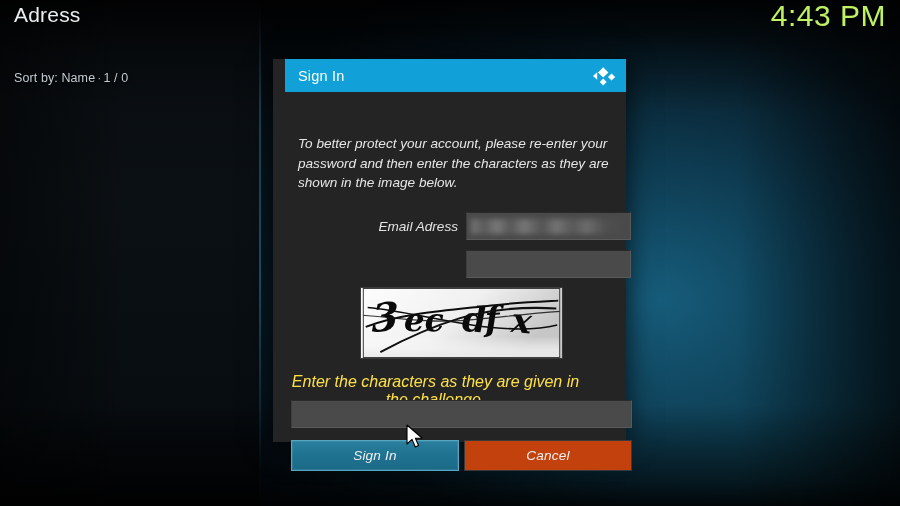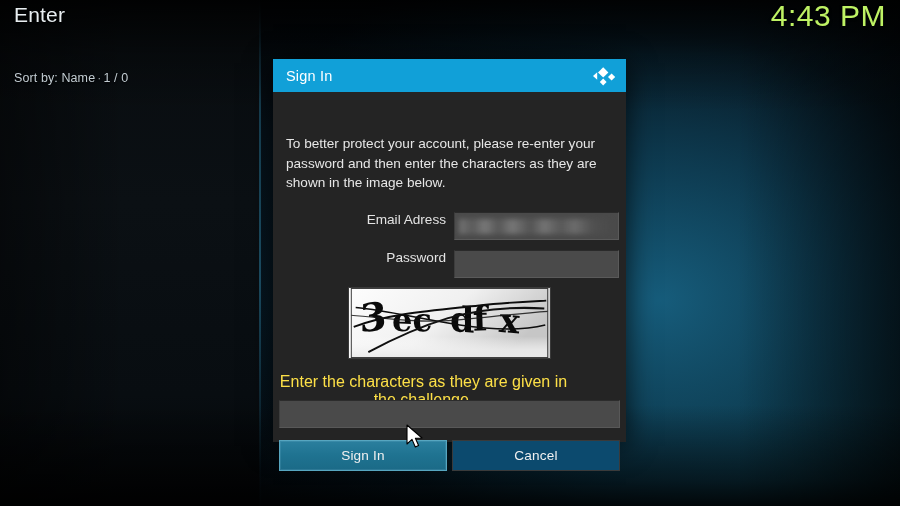"Enter" div.page-title { text: Enter -> Adress }
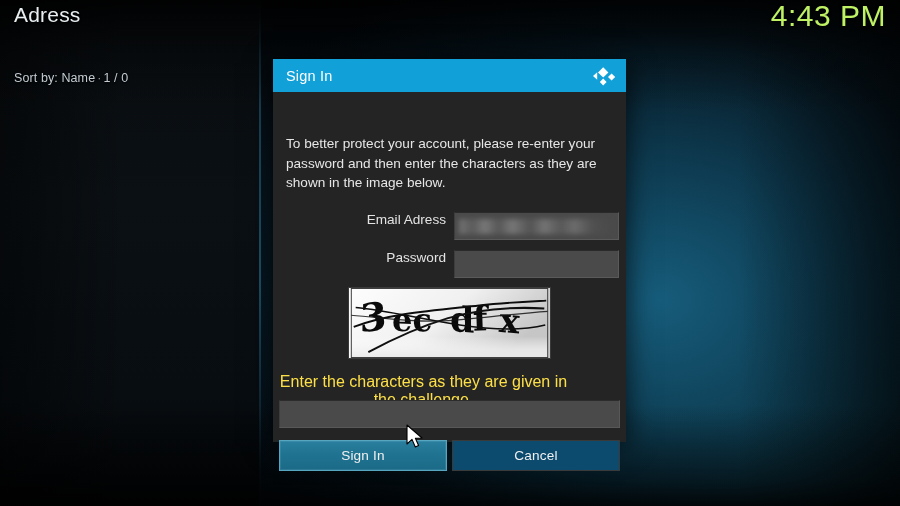"Sign In" #dialog { padding-left: none -> 12px }
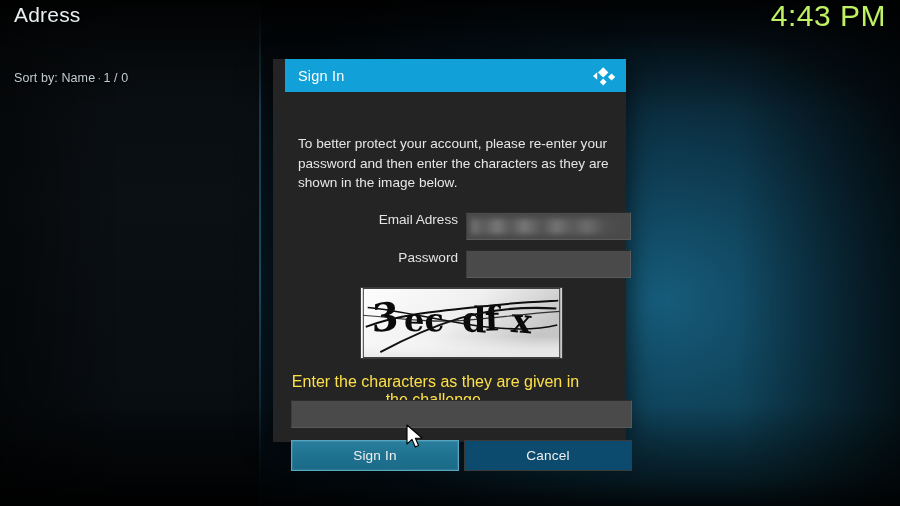"To better protect your account," .dlg-body { font-style: none -> italic }
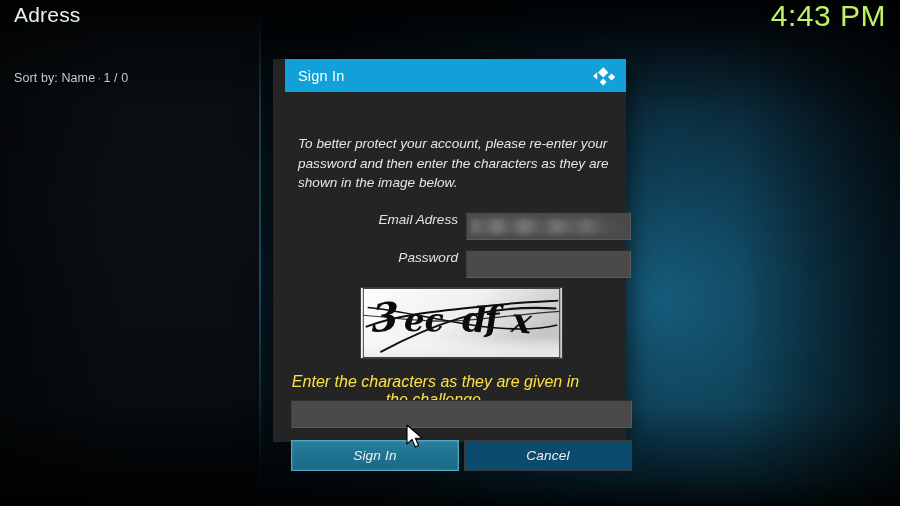"Email Adress" .form-row { align-items: none -> center }
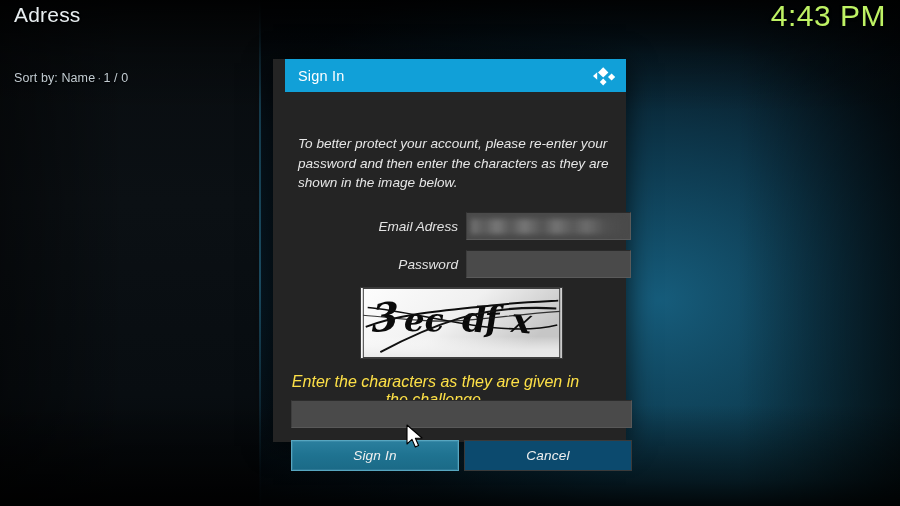"Password" div.field-label { html: <div>Password</div> -> none }
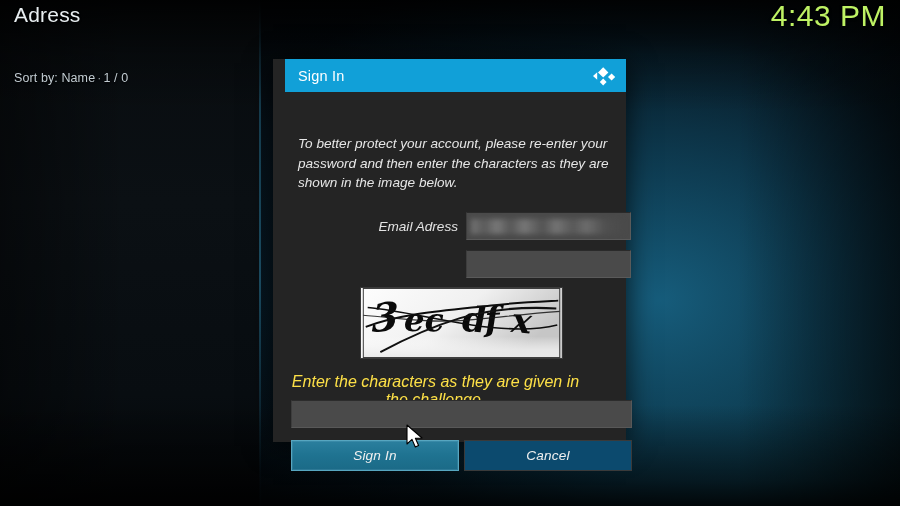"Cancel" .btn-secondary { background: #0c4a6e -> #c2410c }
